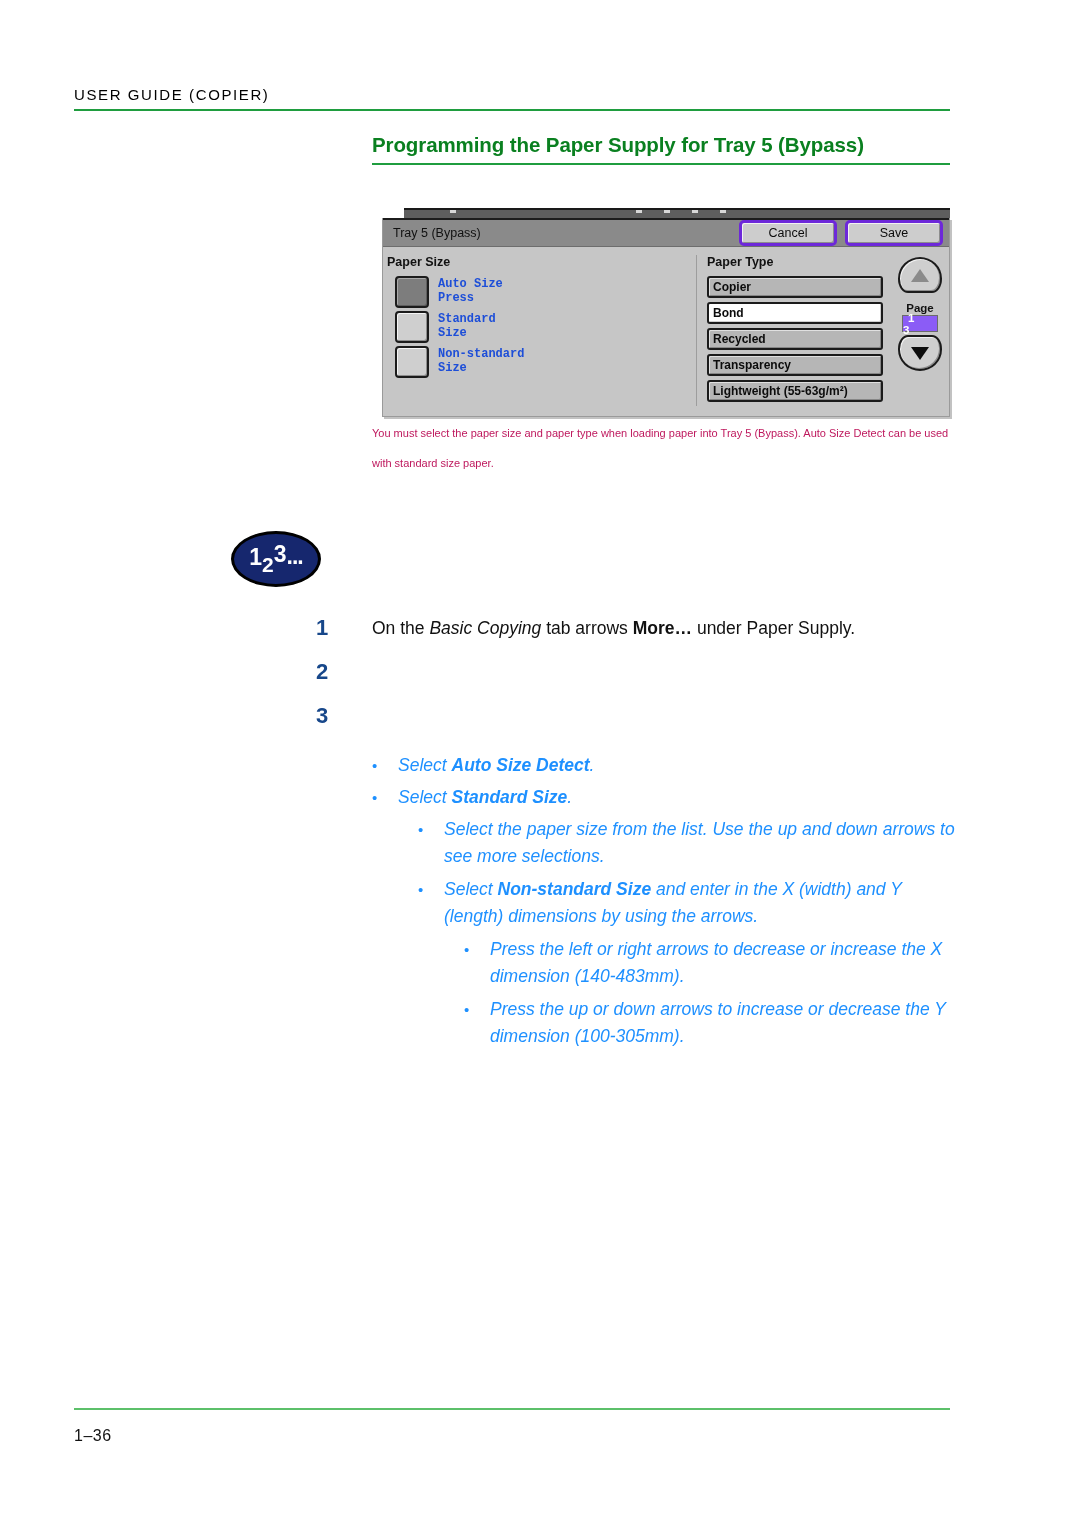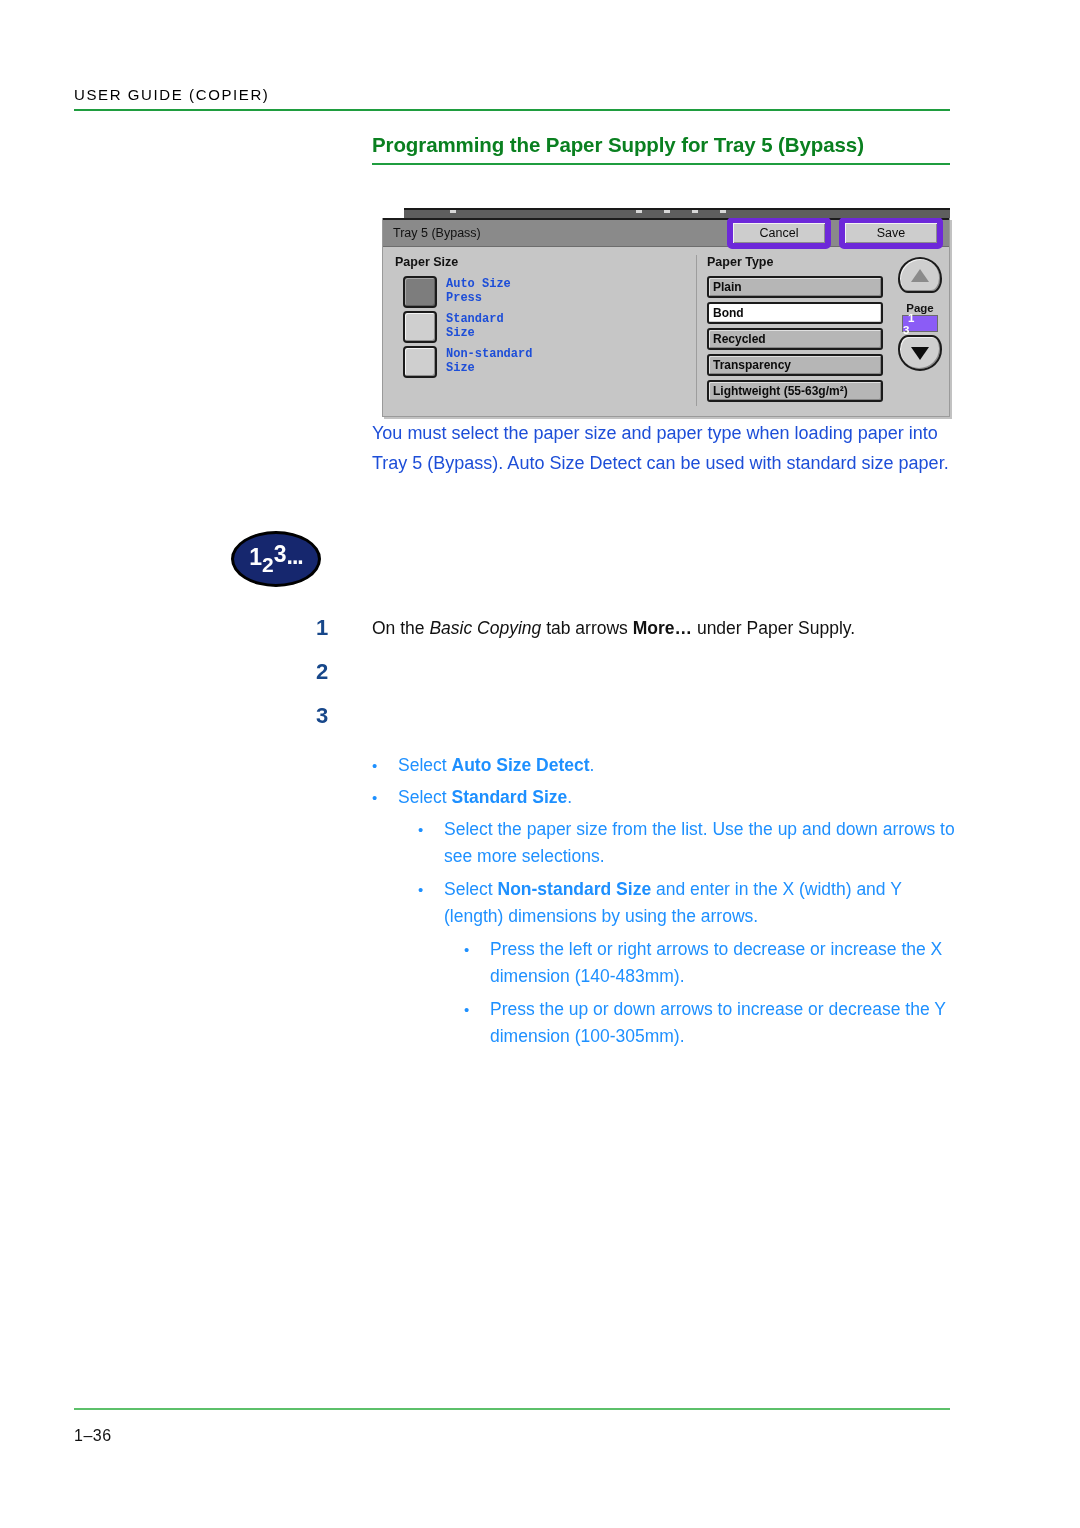"Cancel" .fig-btn { border: 6px solid #6d28d9 -> 3px solid #6d28d9 }
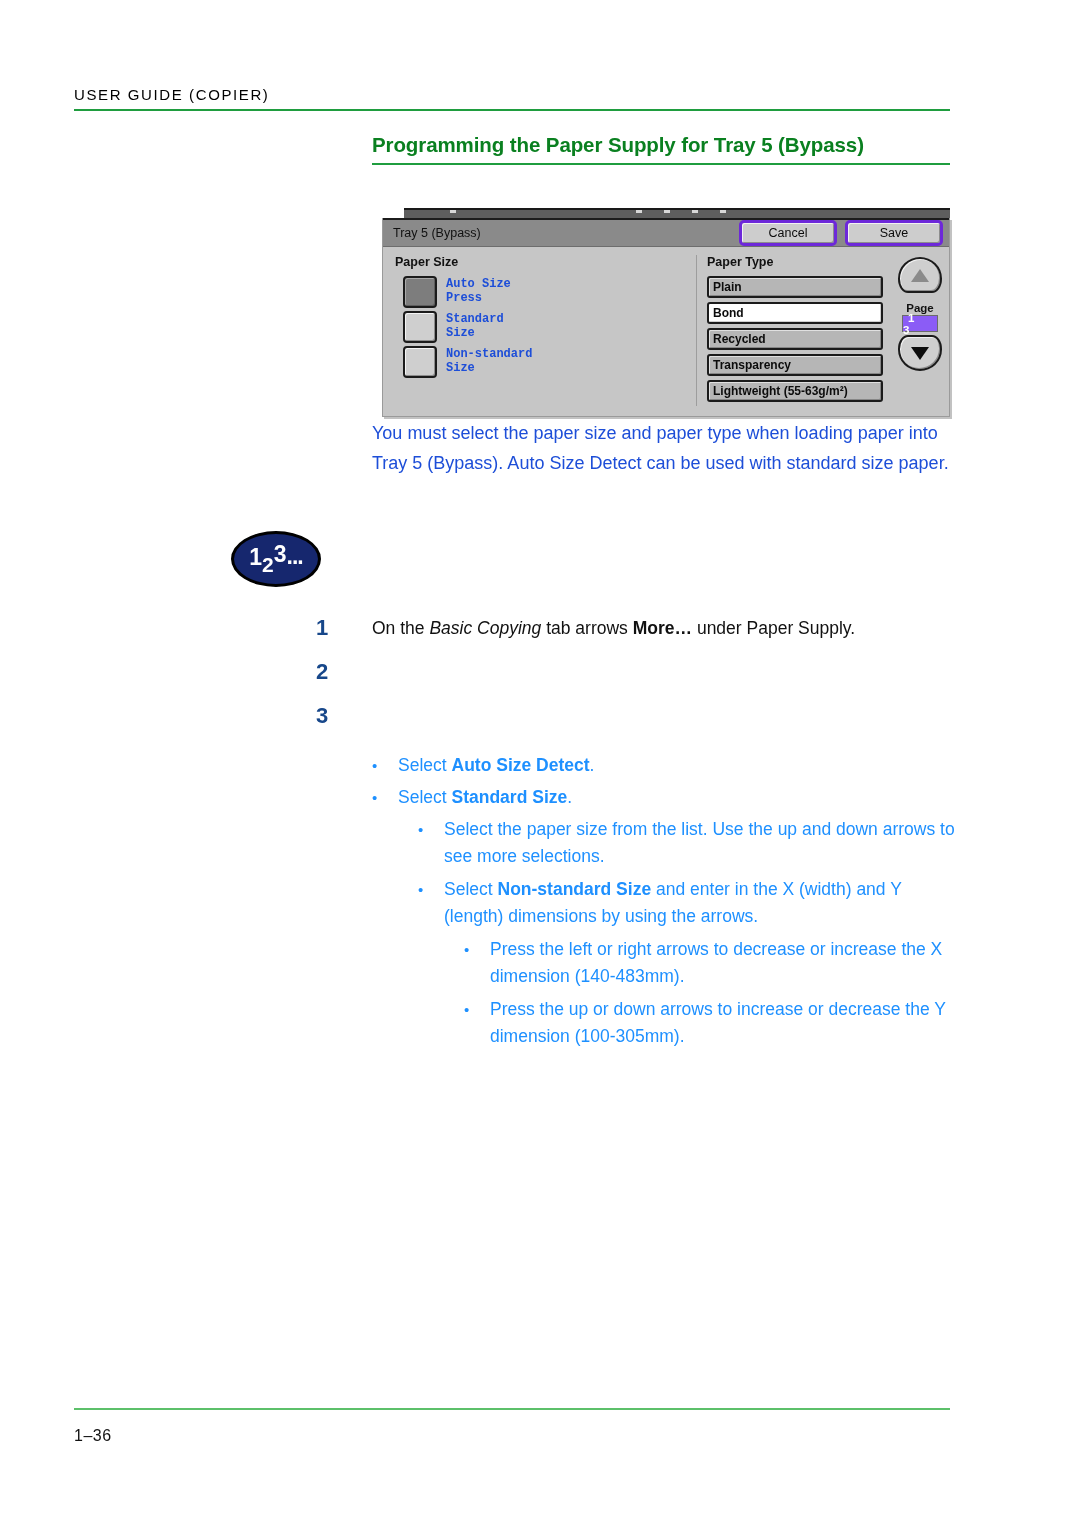"Paper Size" .fig-col-left { padding-left: 12px -> 4px }
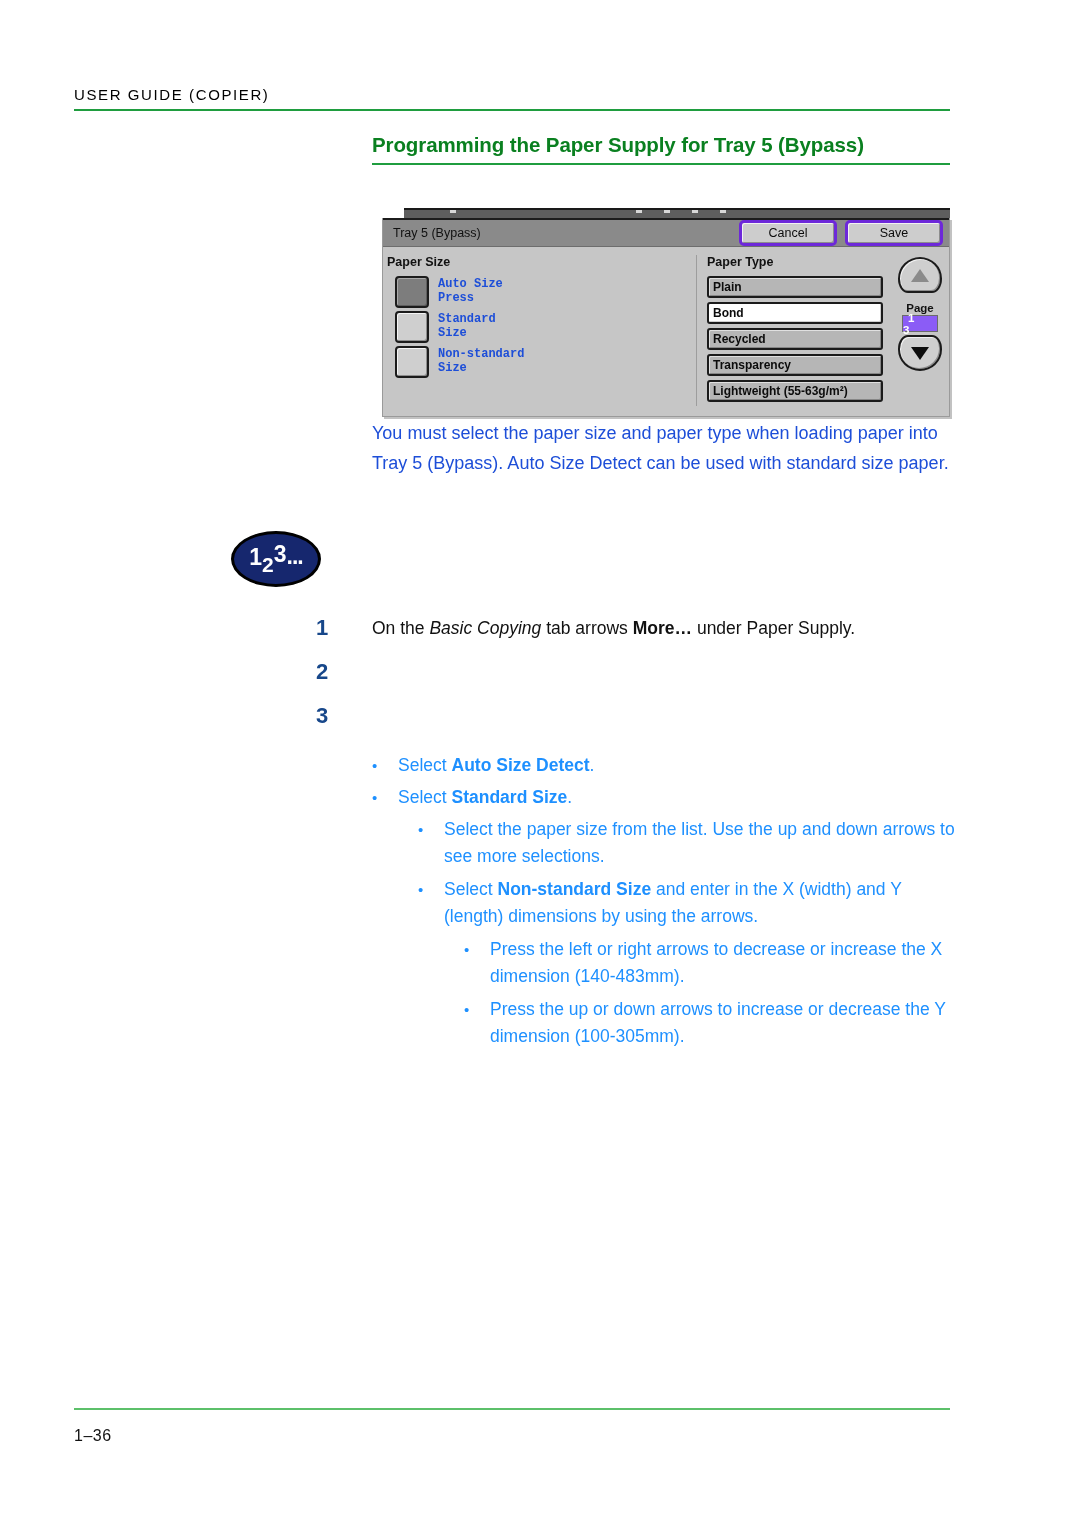"Plain" div.type-item { text: Plain -> Copier }
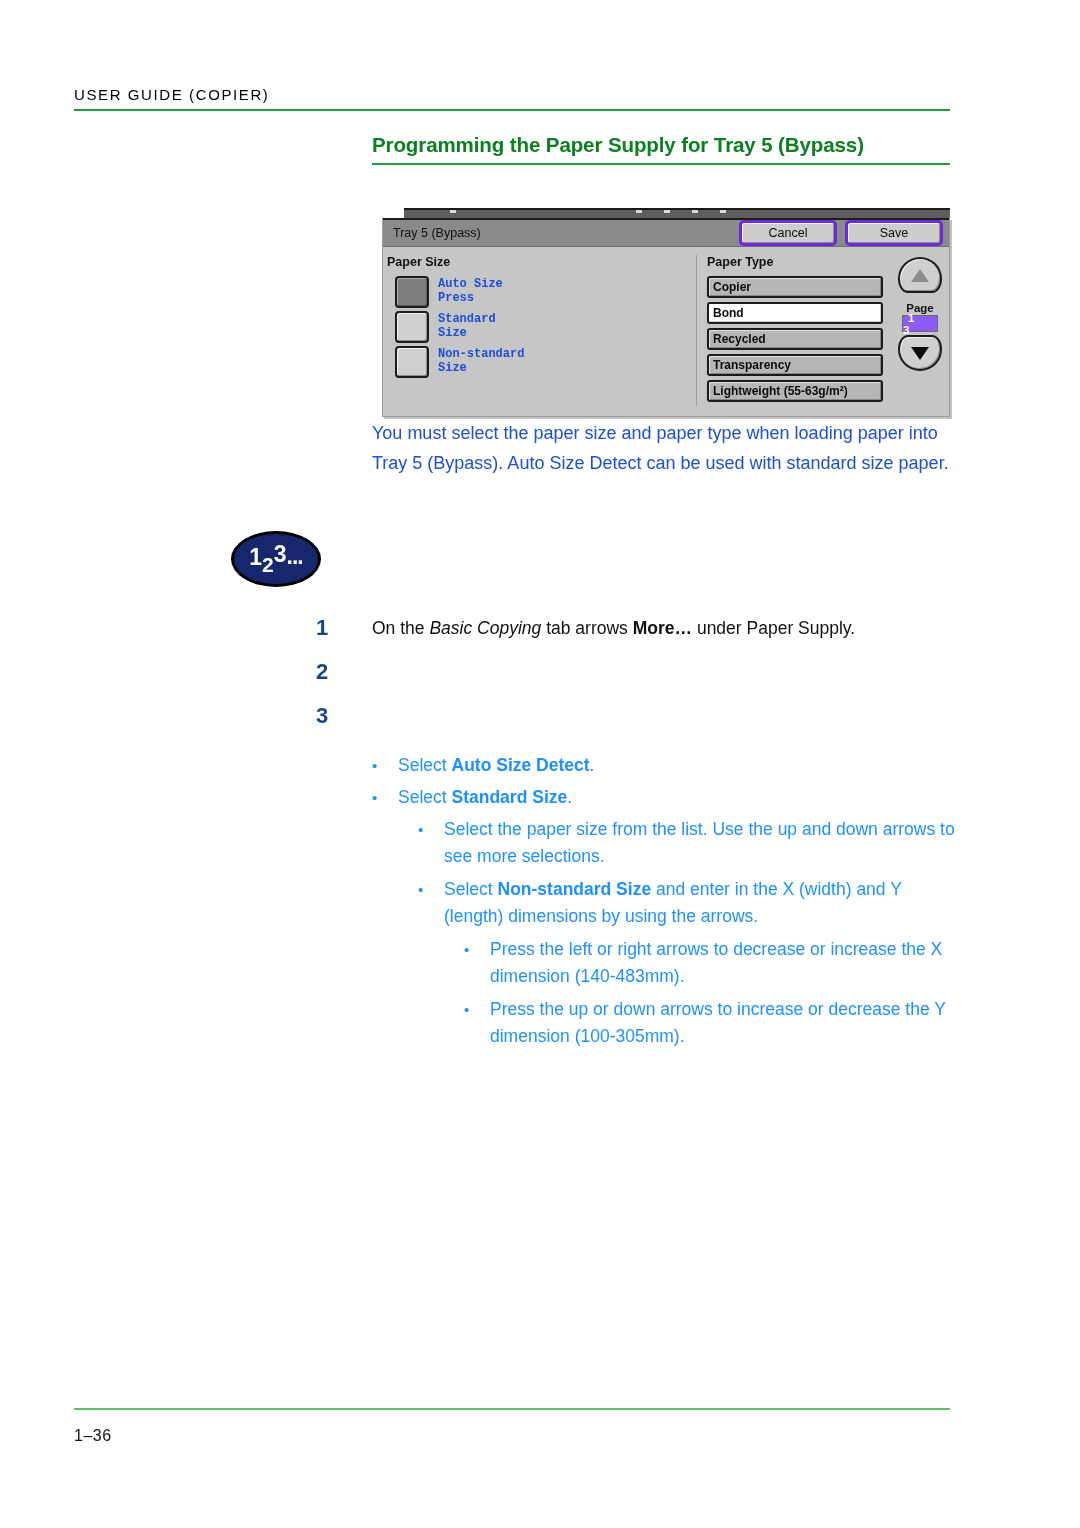"You must select the paper" .intro { color: #1d4ed8 -> #be185d; font-size: 18px -> 11px }
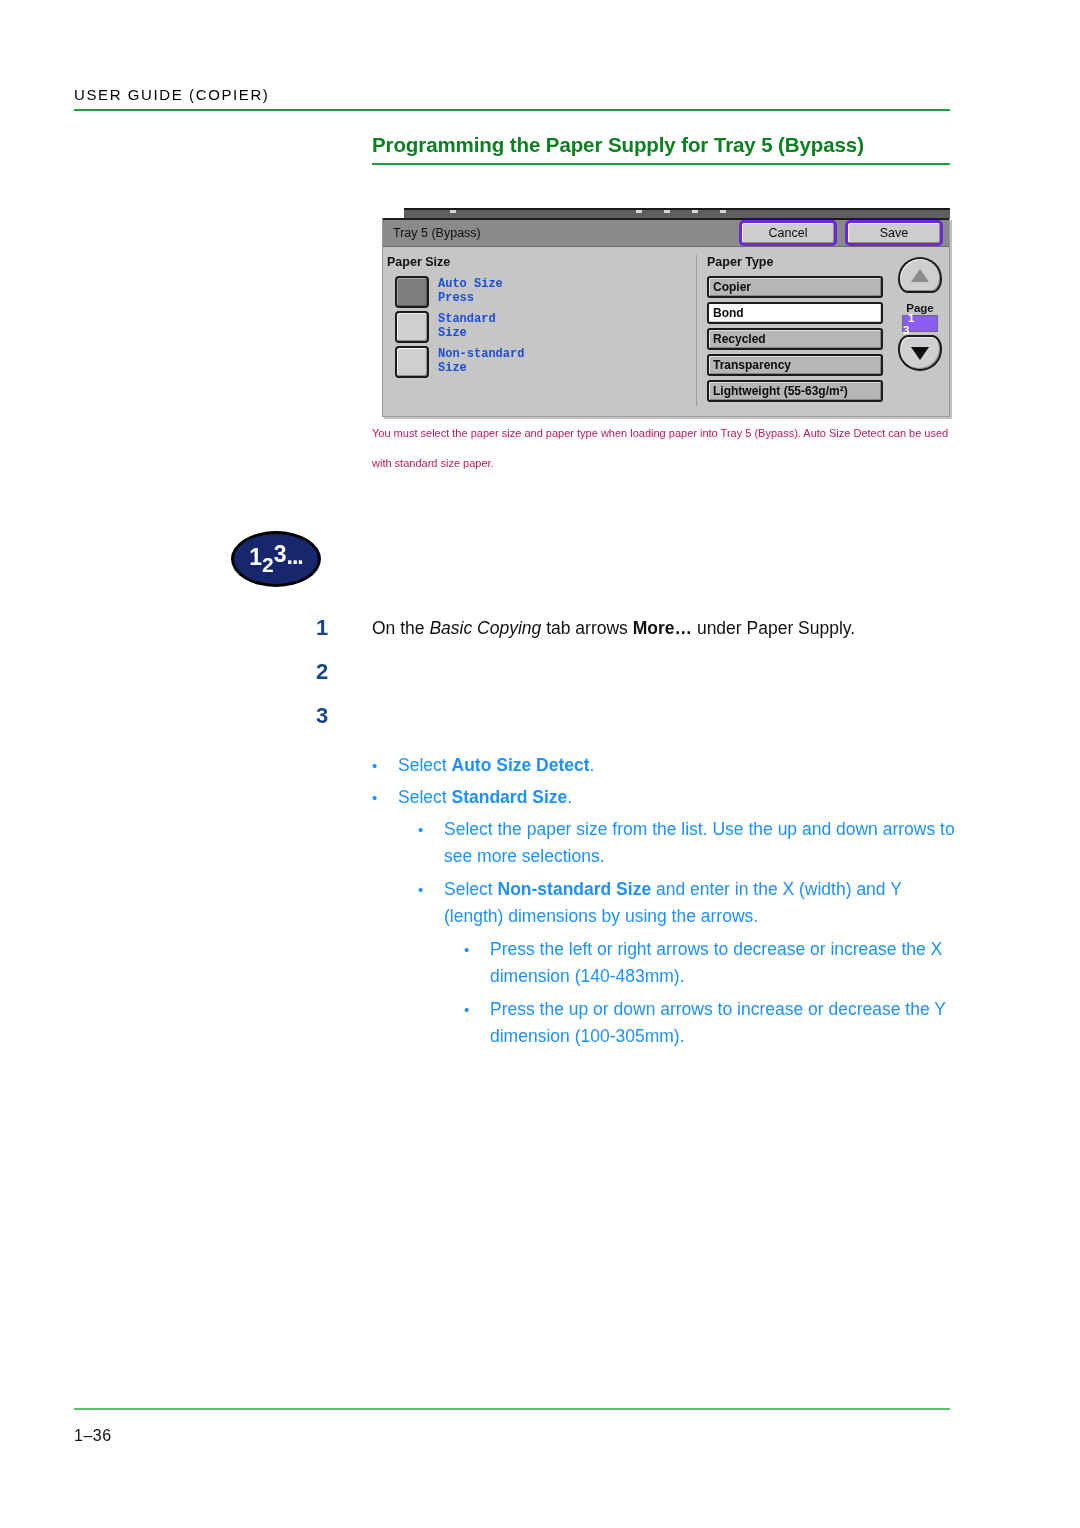"Select Auto Size Detect." .bullet .txt { font-style: none -> italic }
